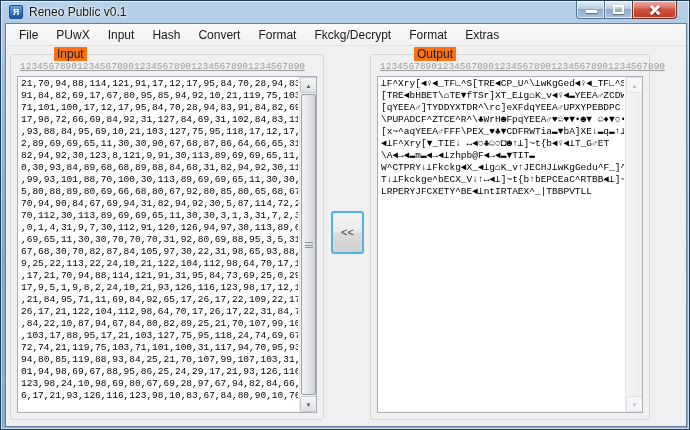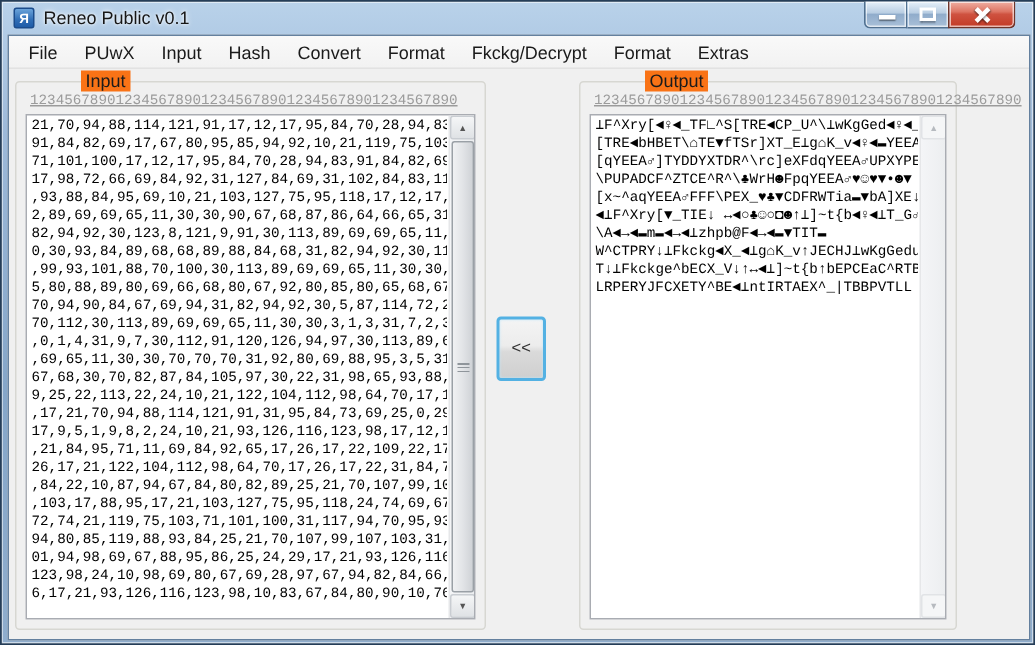"Output" .output-group { left: 380px -> 364px; width: 252px -> 280px }
